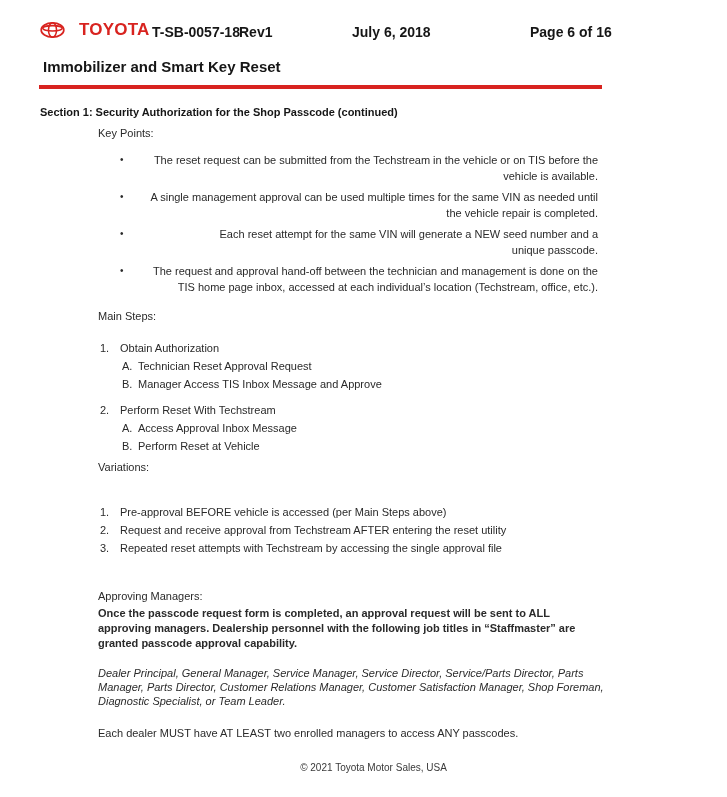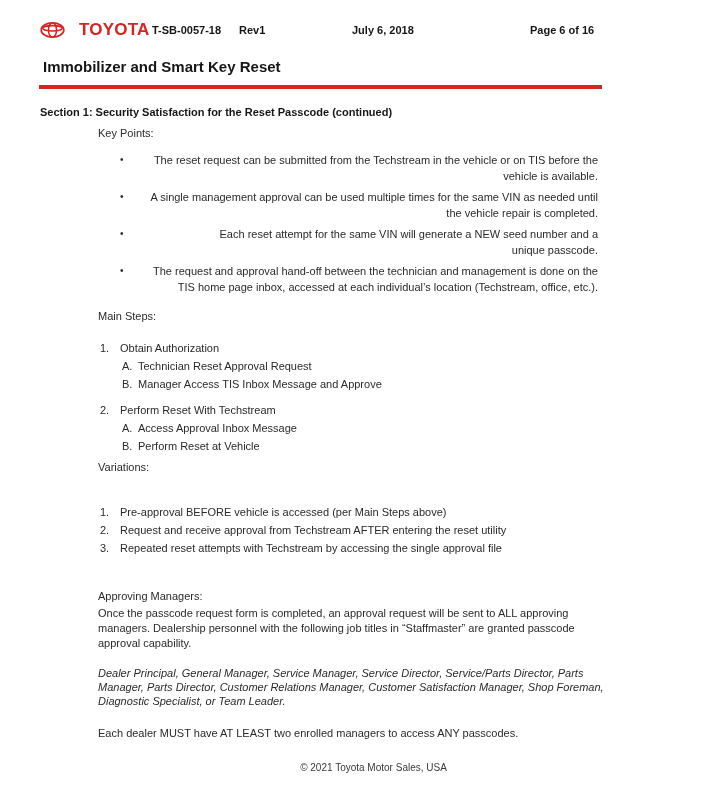"T-SB-0057-18" .hdr-meta { font-size: 11px -> 14px }
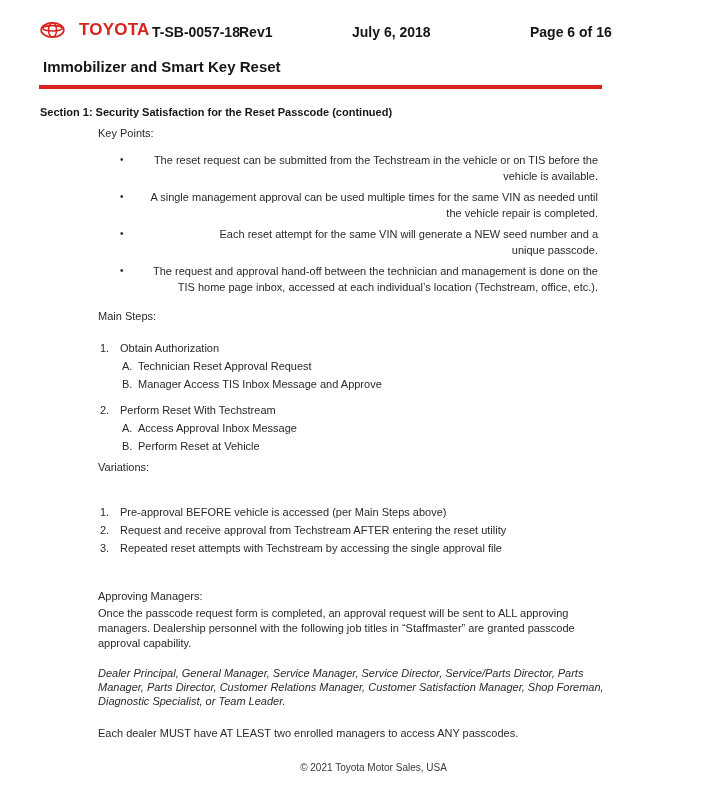"Section 1: Security Satisfaction for" div.section-heading { text: Satisfaction for the Reset -> Authorization for the Shop }
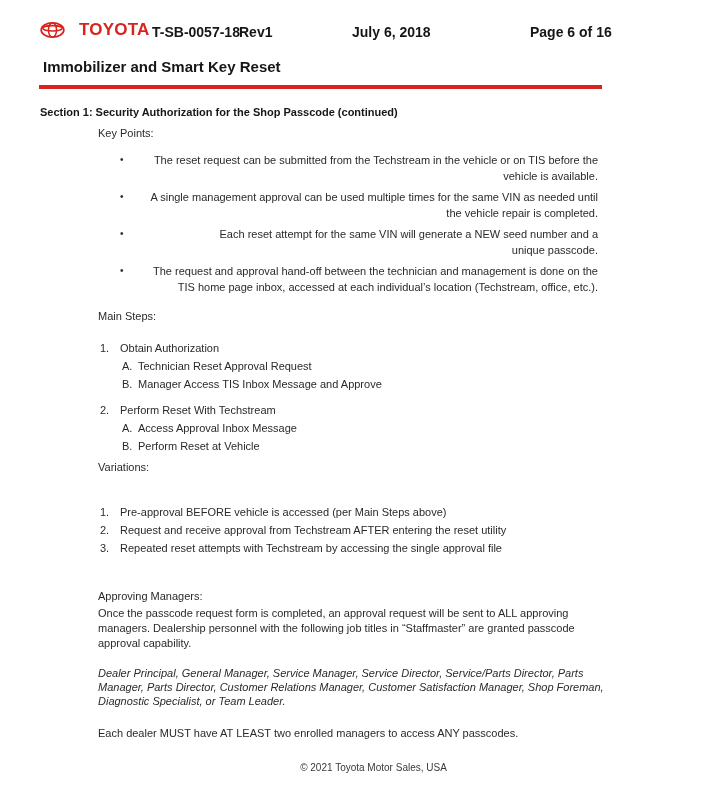"Once the passcode request form" .para-approving { font-weight: none -> bold }
